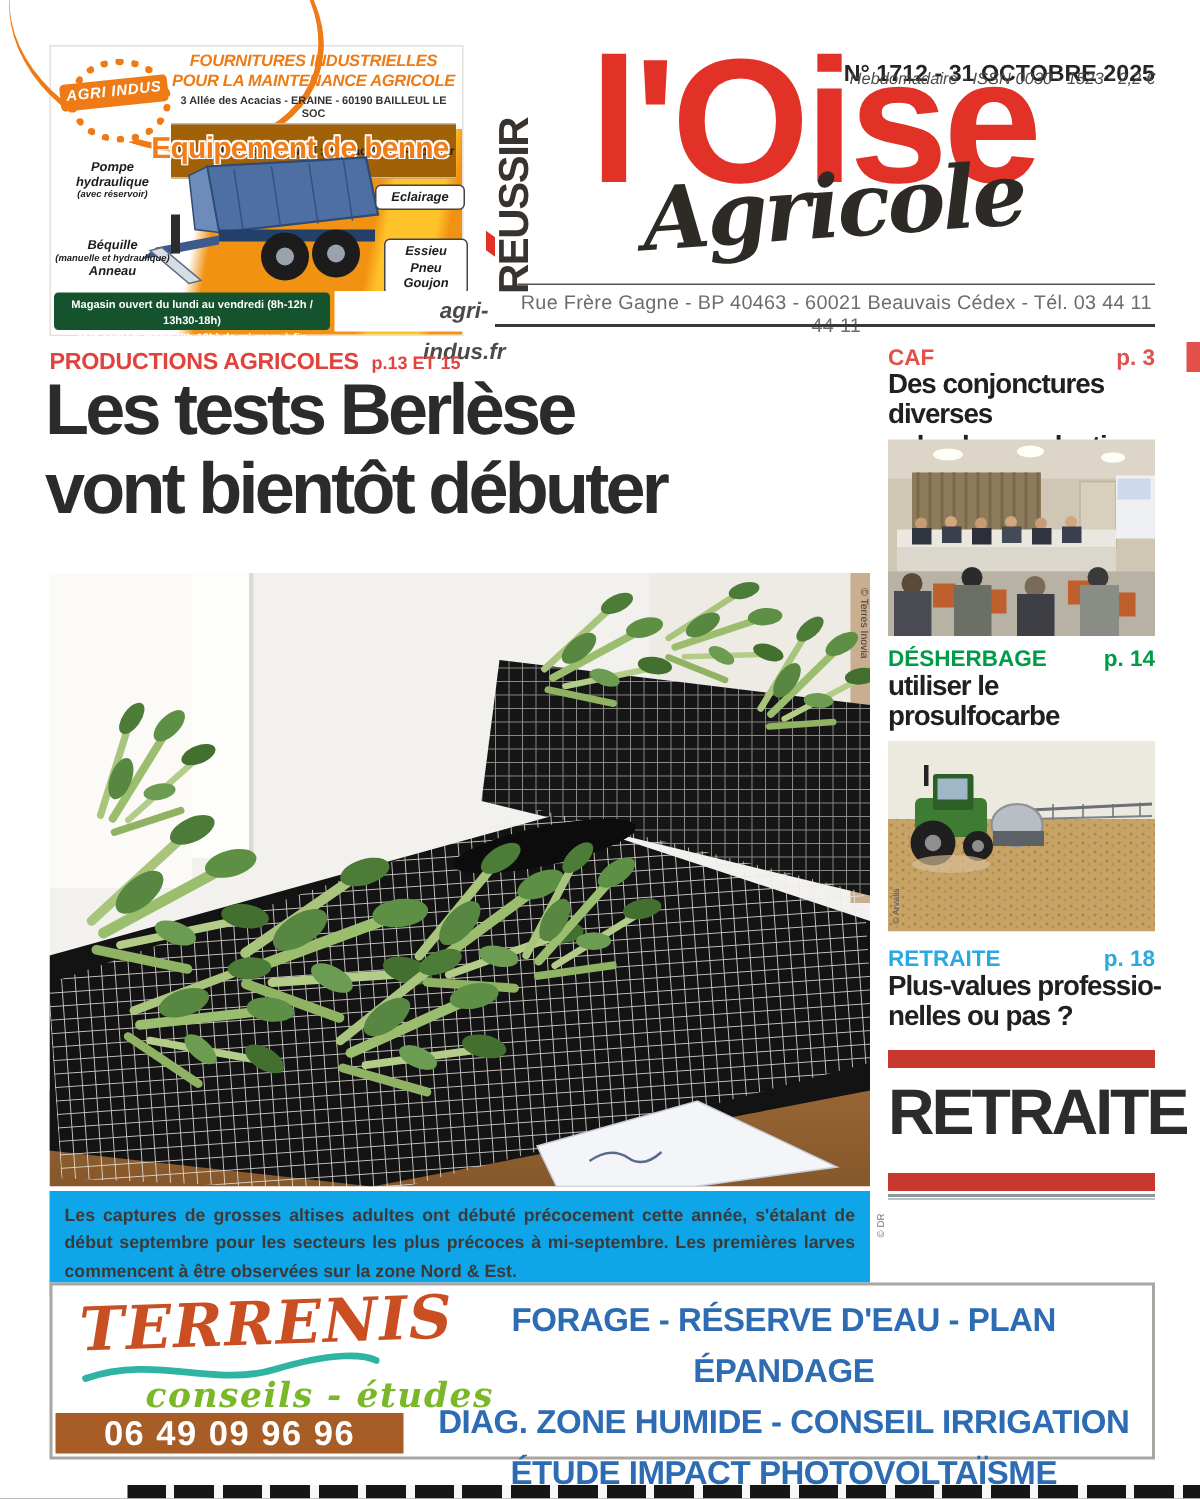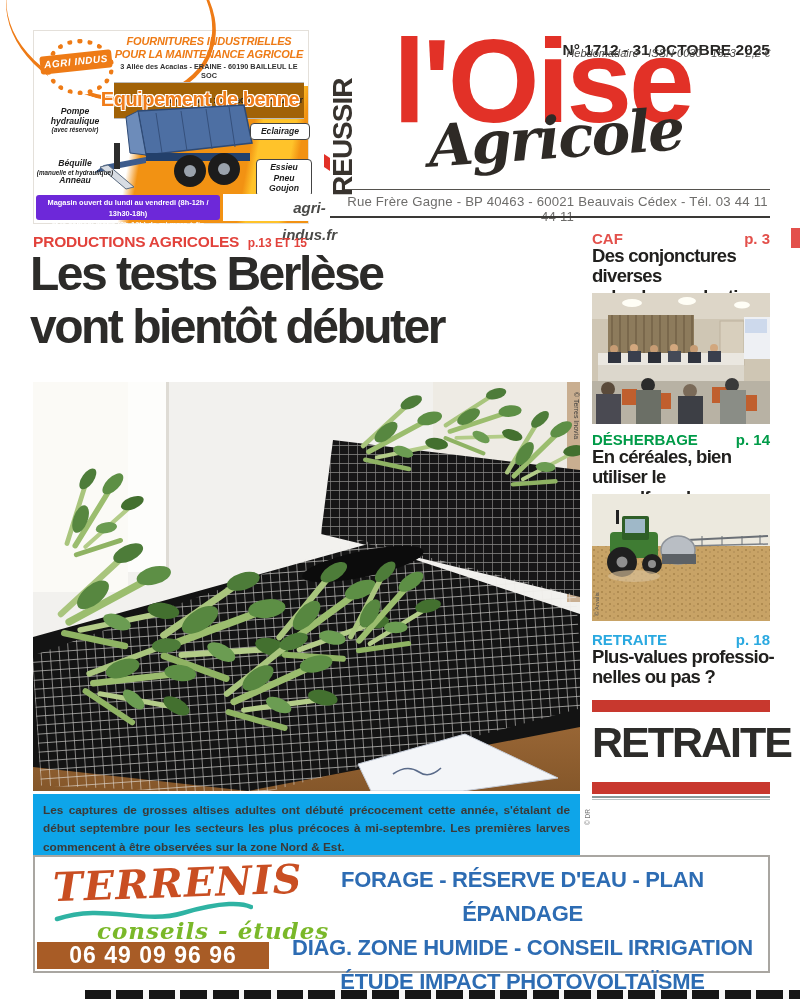"Magasin ouvert du lundi au" .hours-bar { background: #6d28d9 -> #14532d }
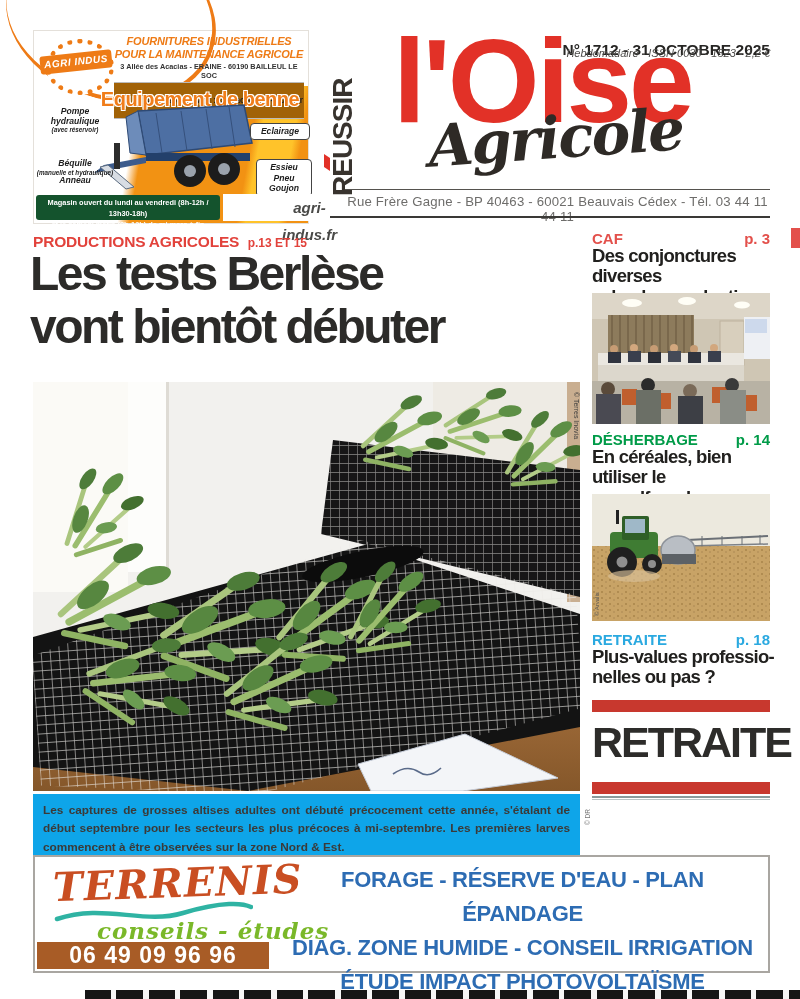"En céréales, bien" div { html: <div>En céréales, bien</div> -> none }
